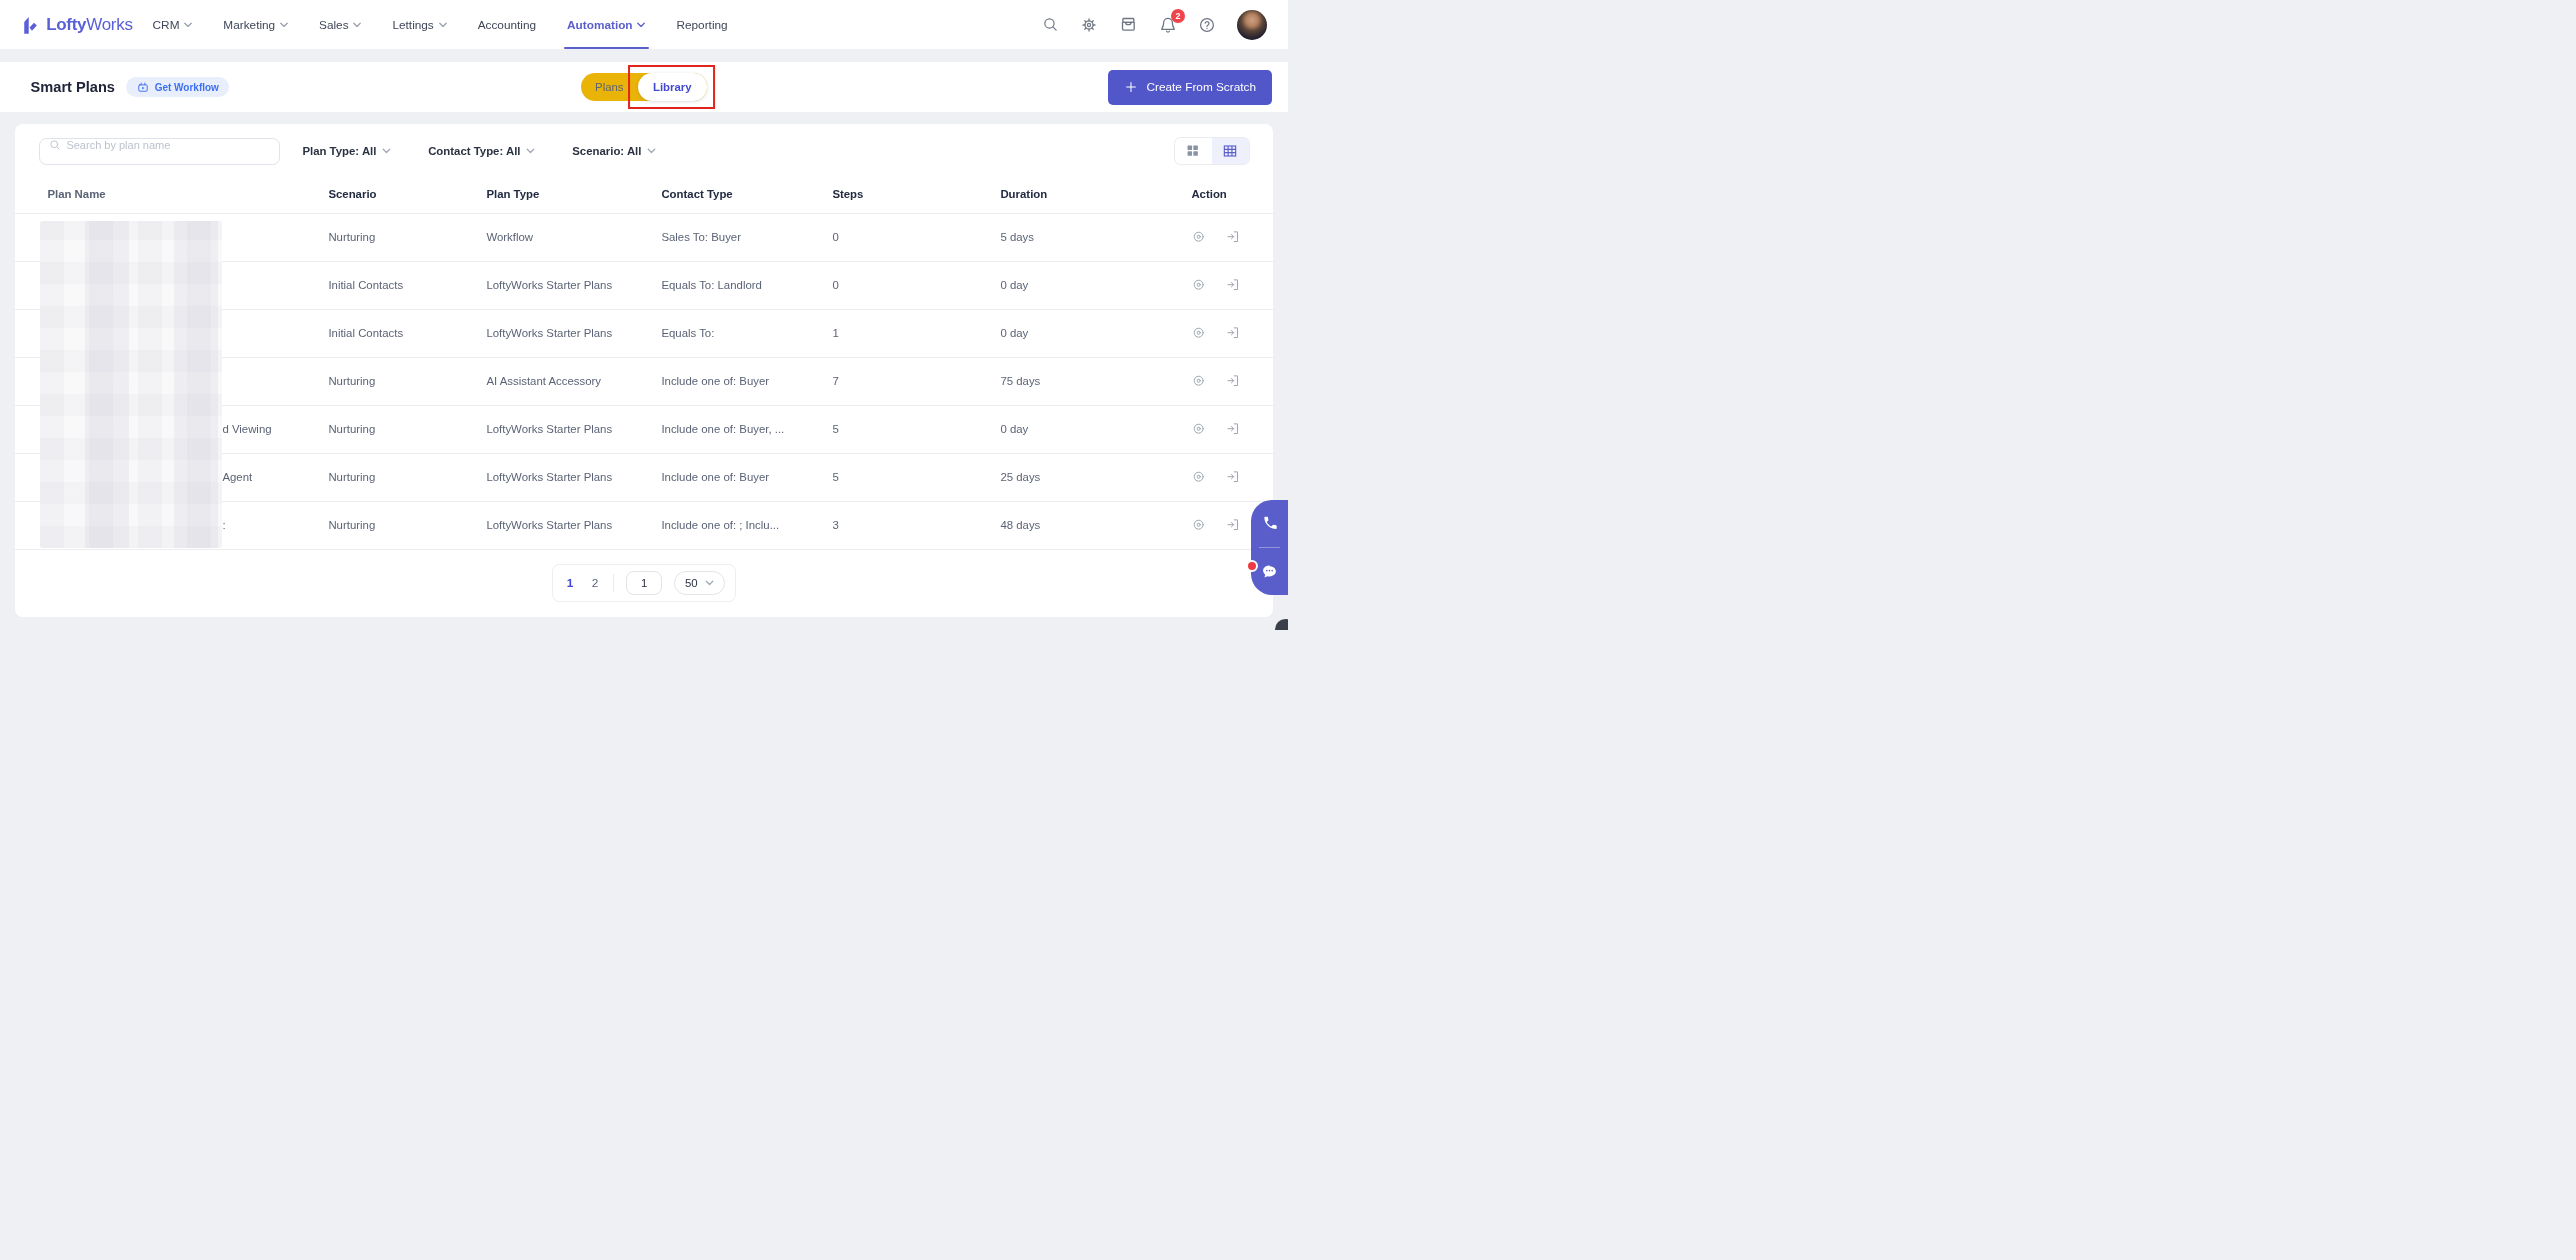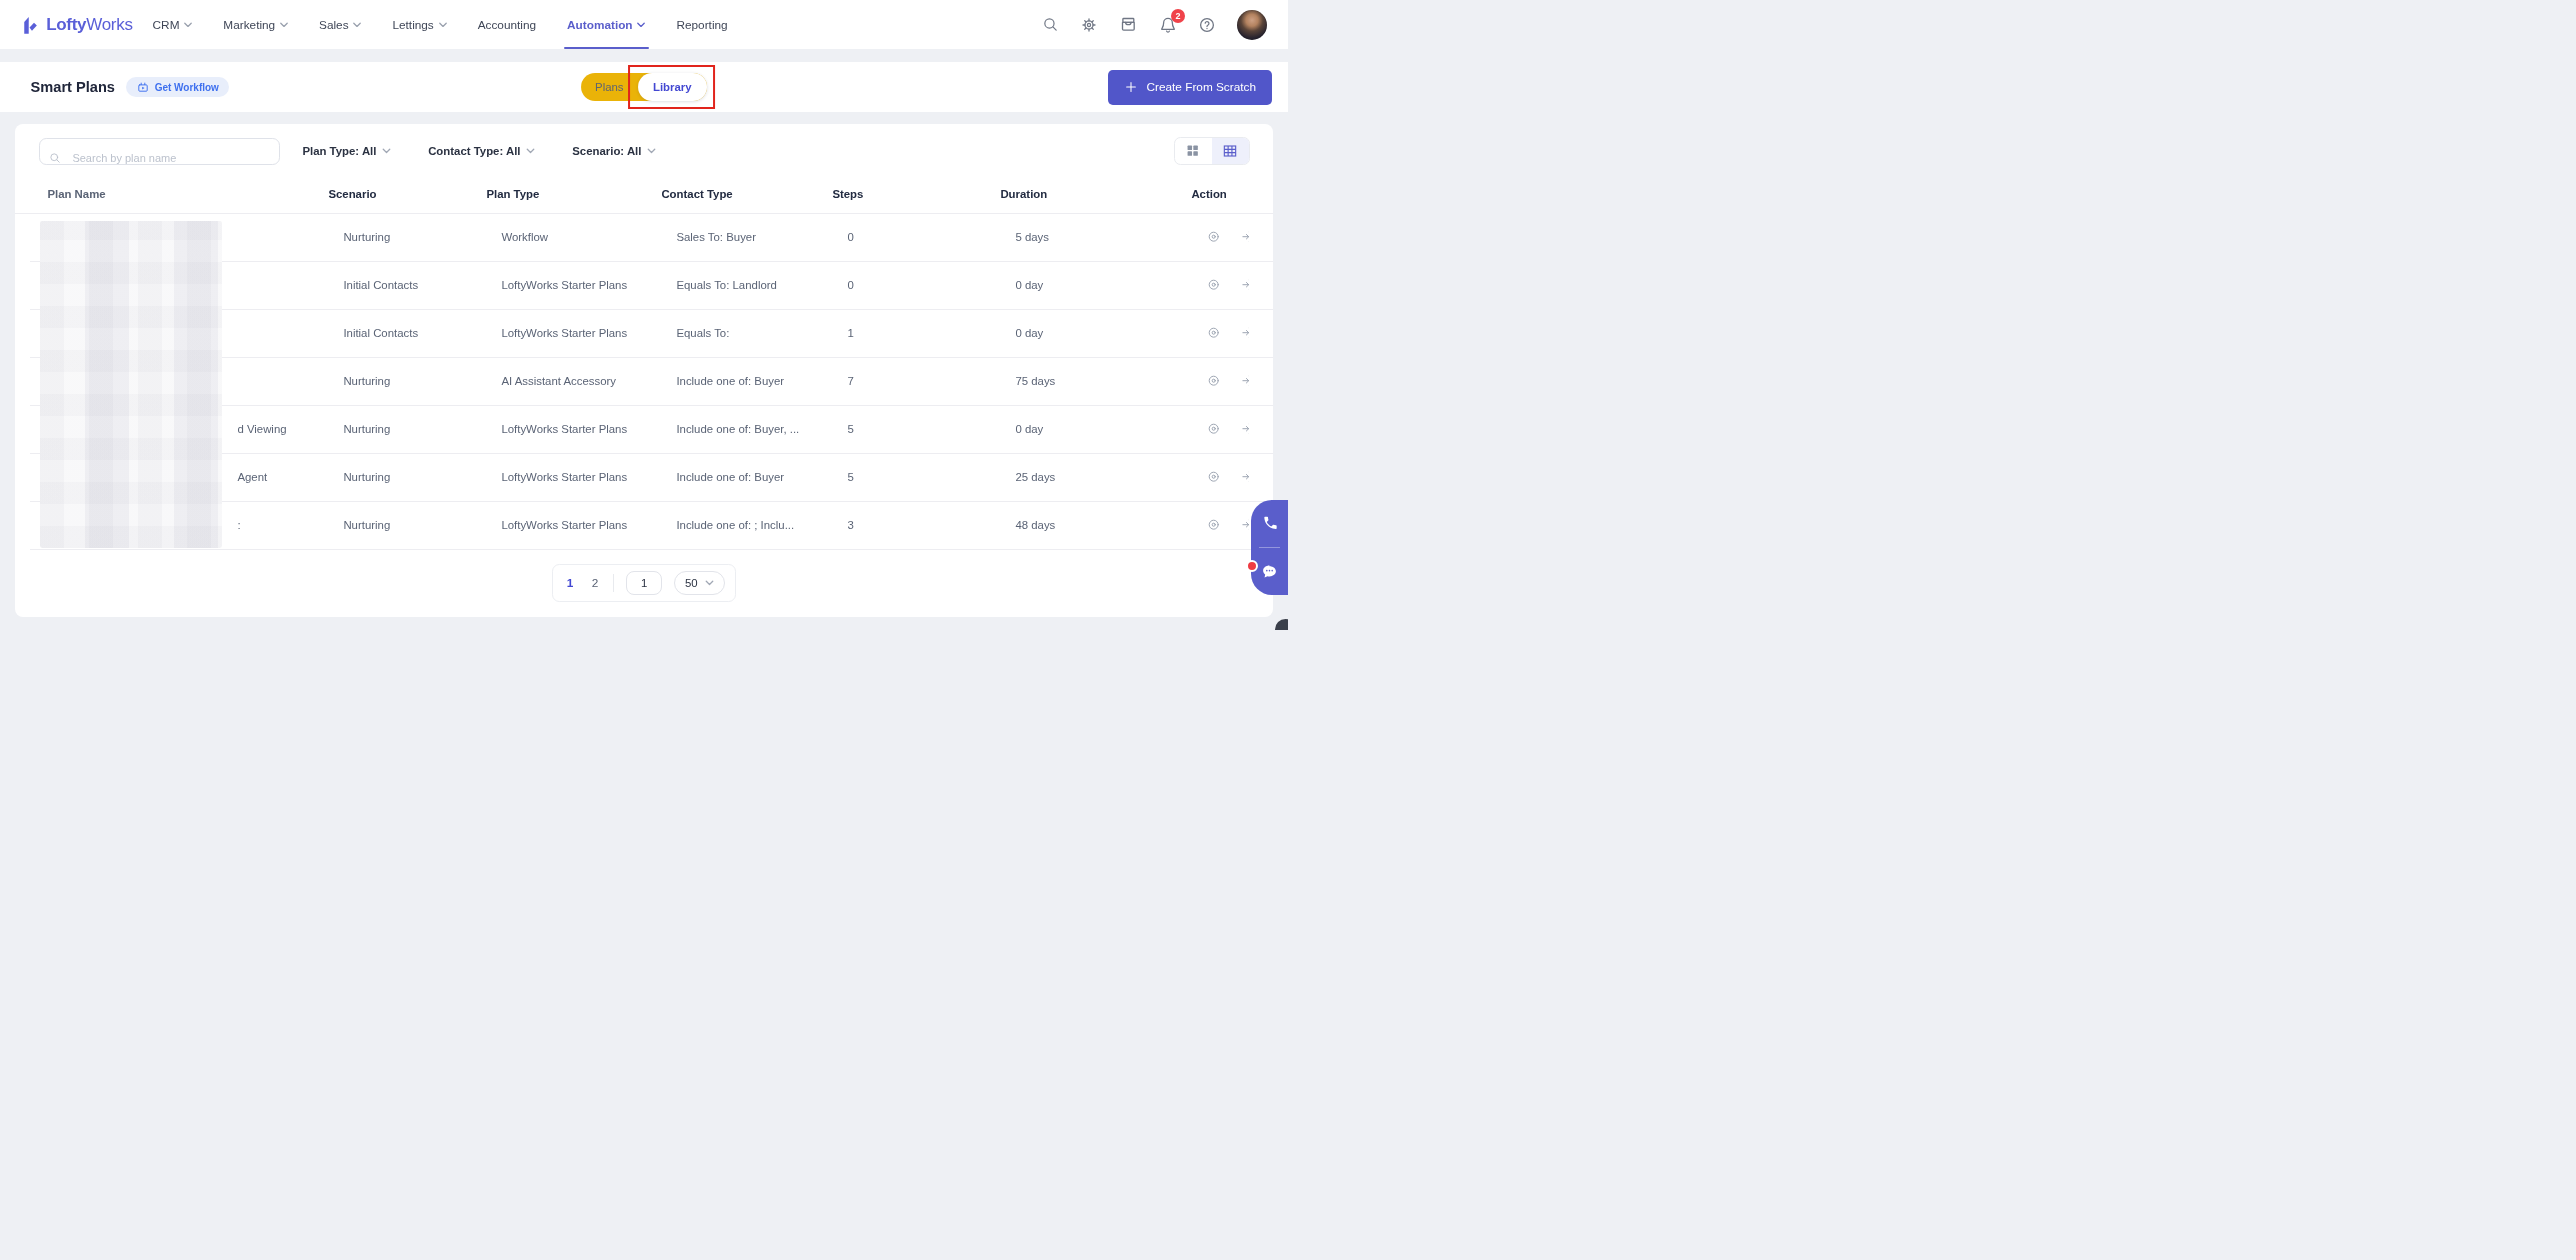"Search by plan name" .search-box { align-items: flex-end -> flex-start; gap: 11px -> 5px }
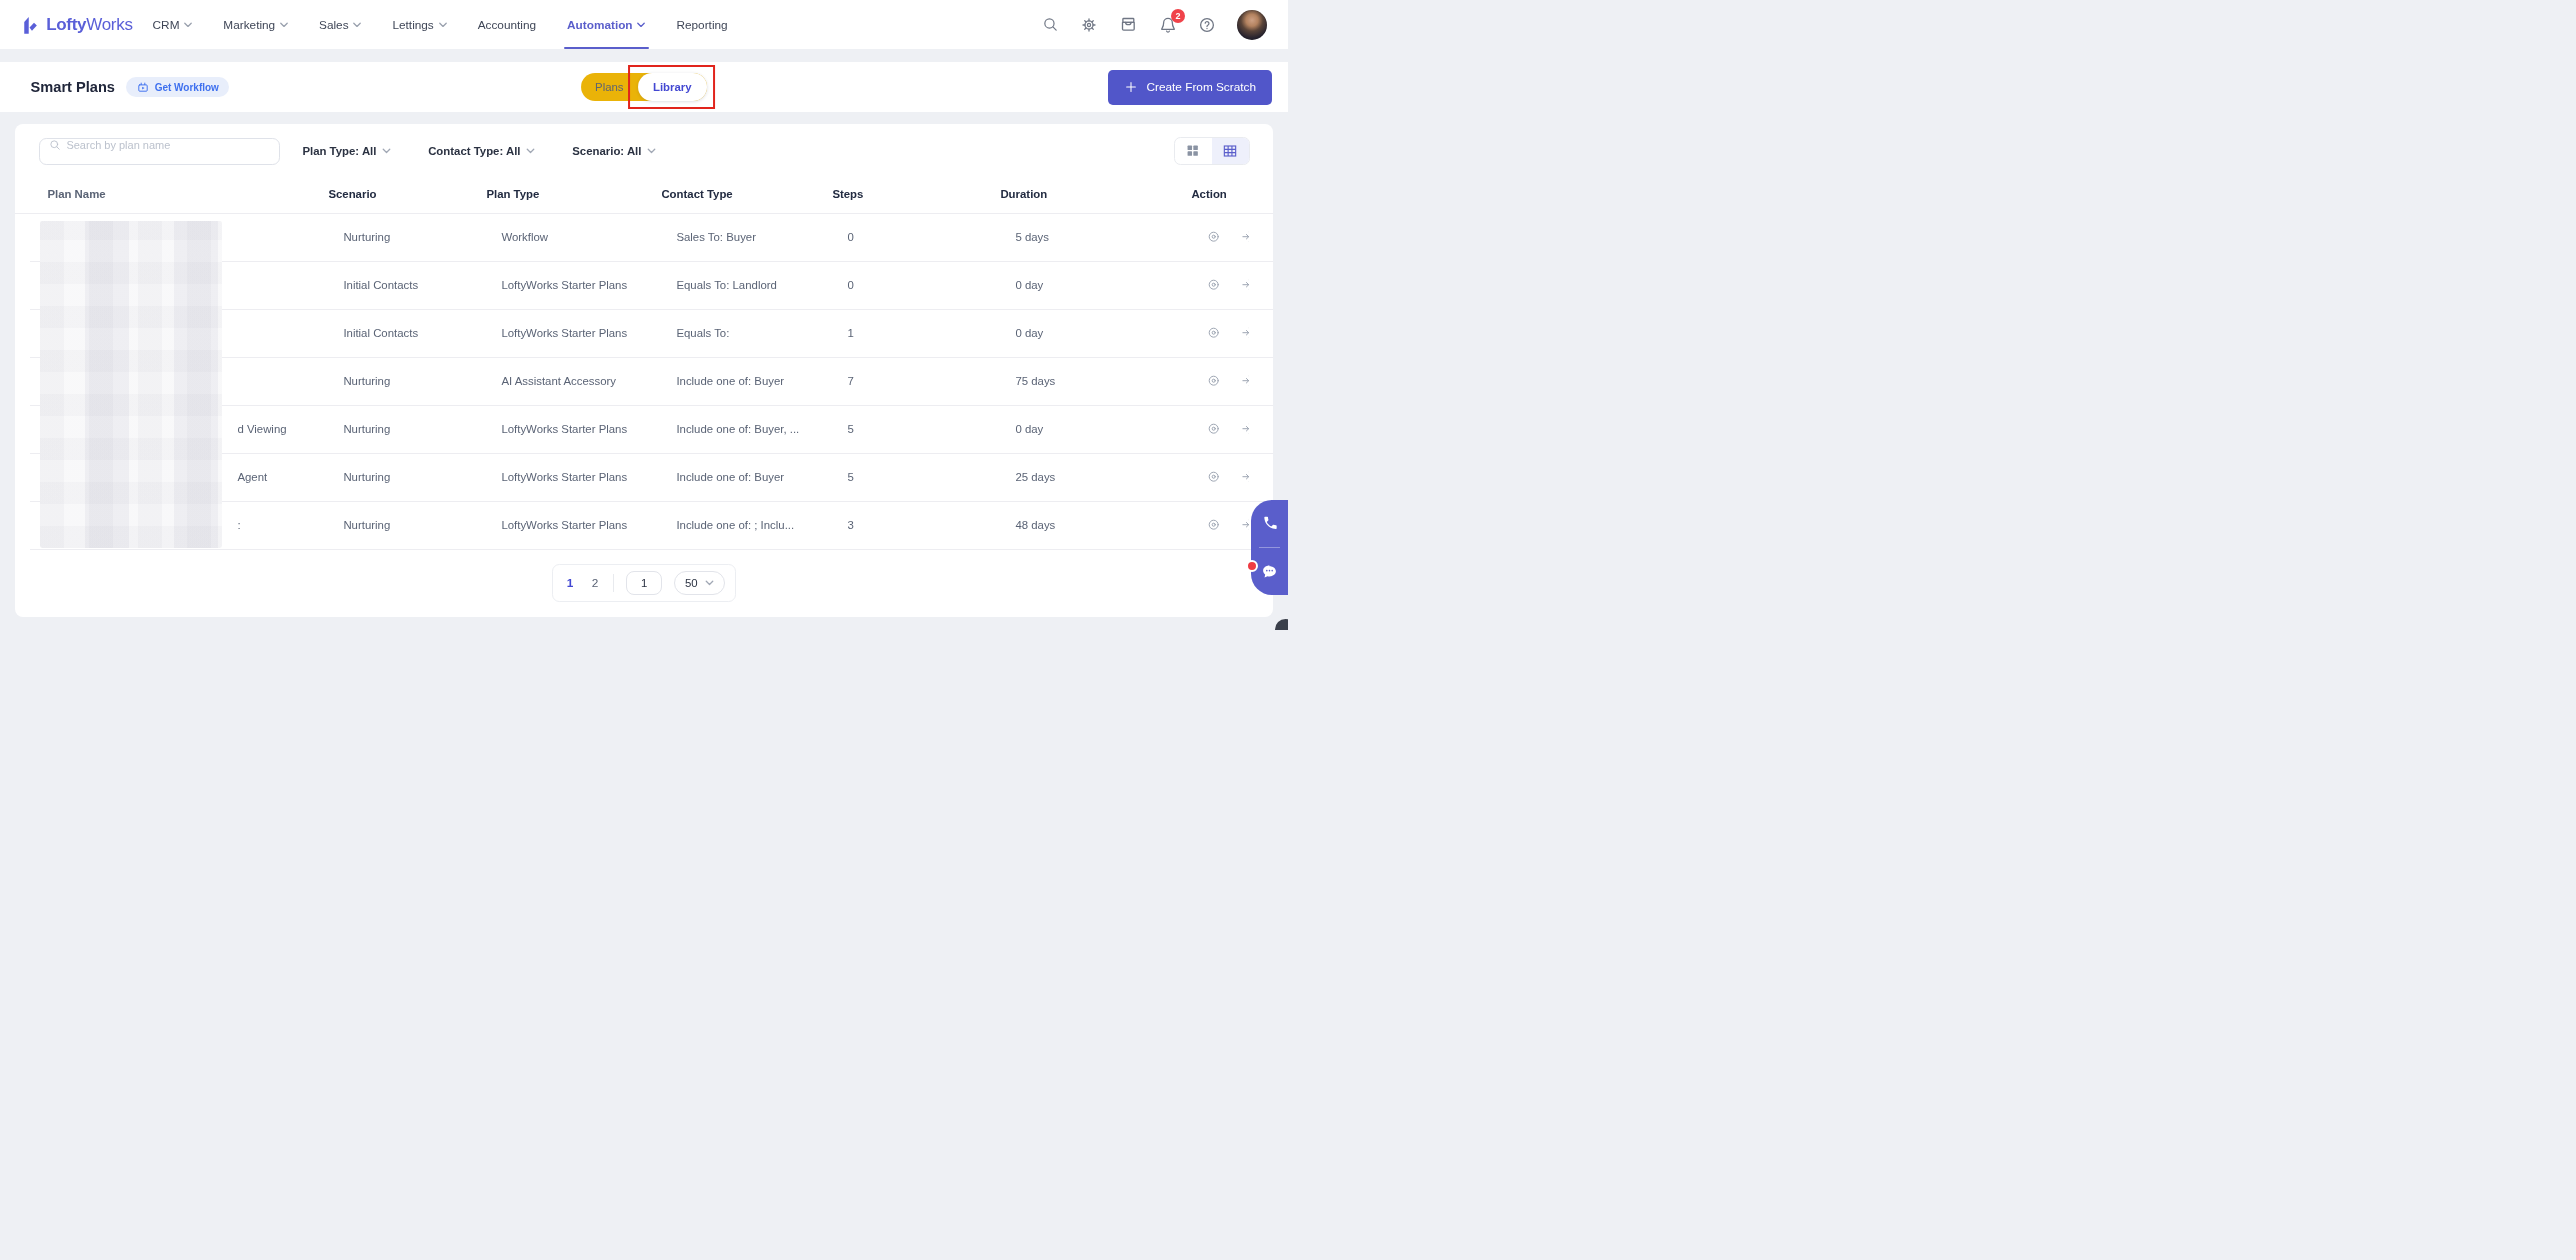"Nurturing" .trow { margin-left: 15px -> none }
